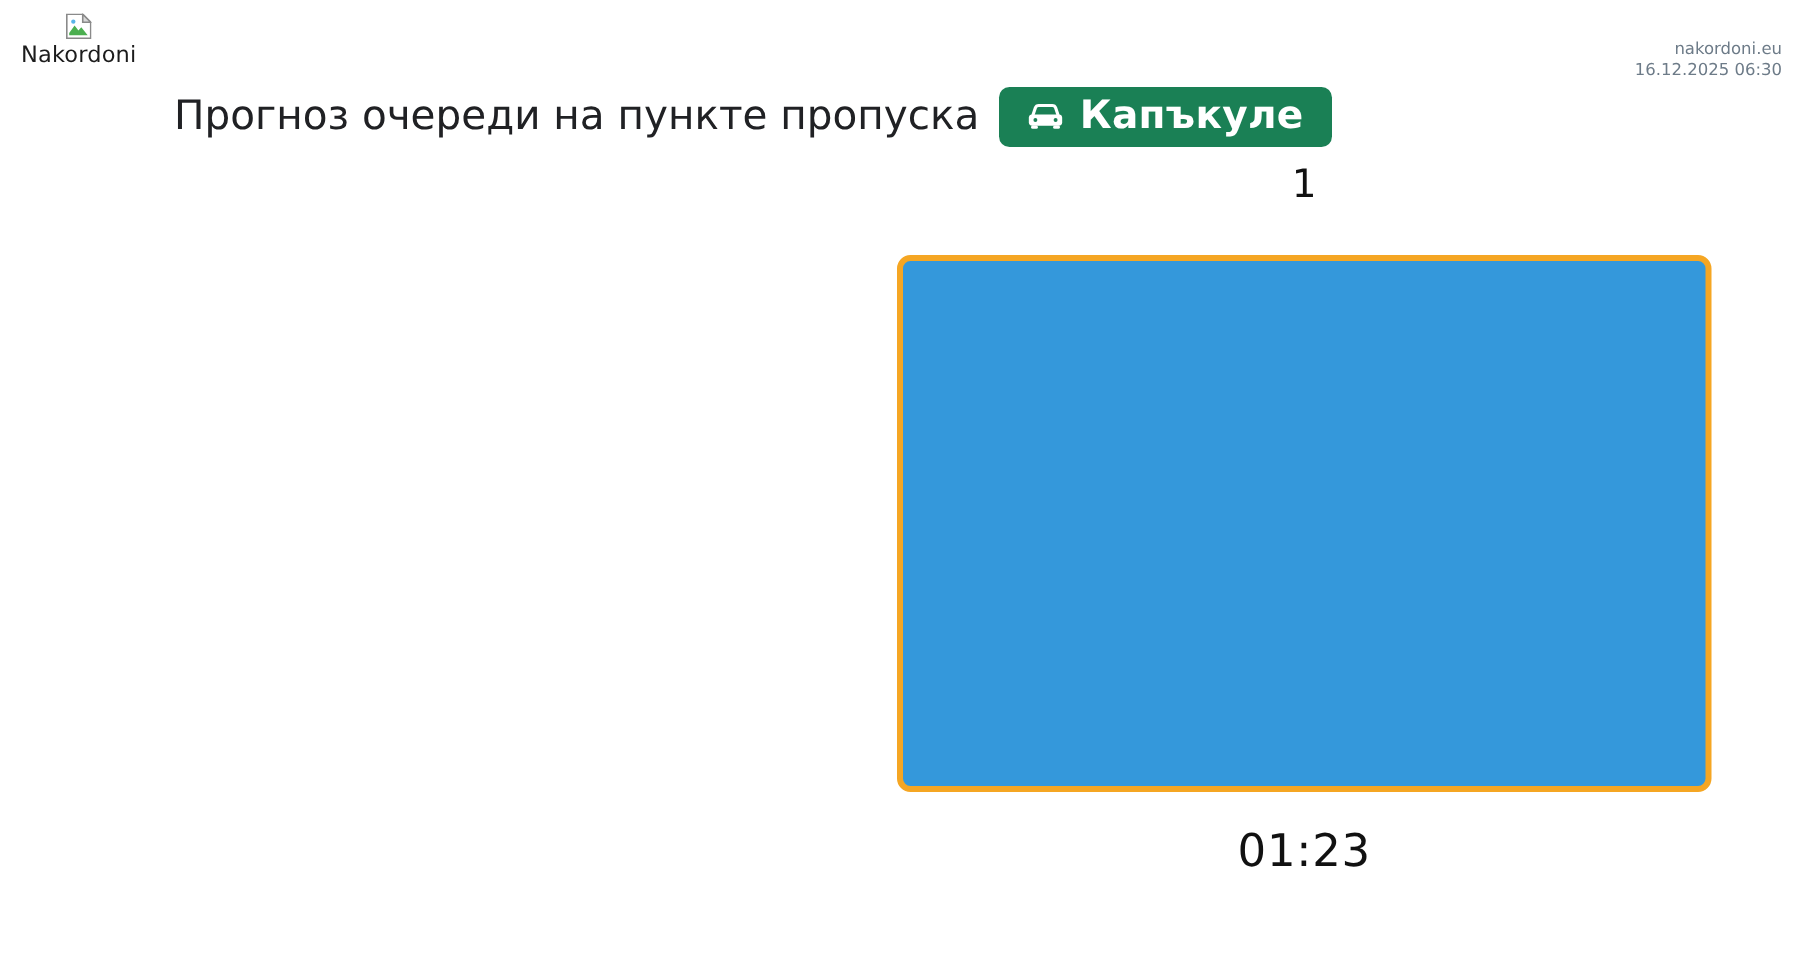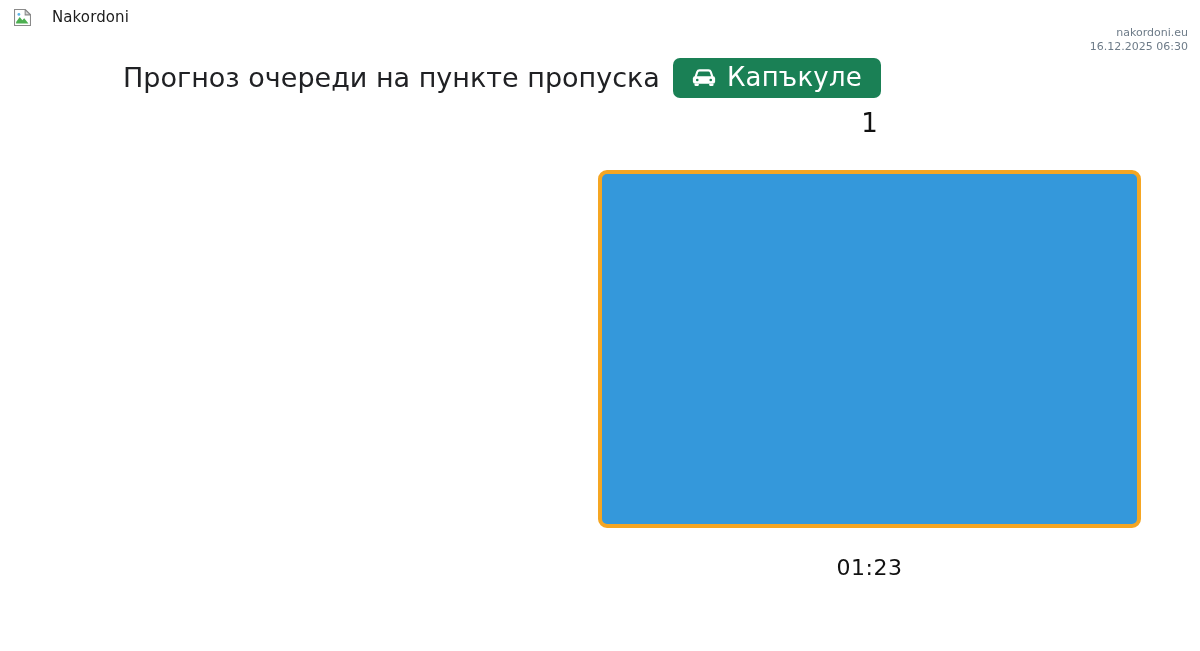"Nakordoni" .brand { flex-direction: none -> column; gap: 21px -> 3px }
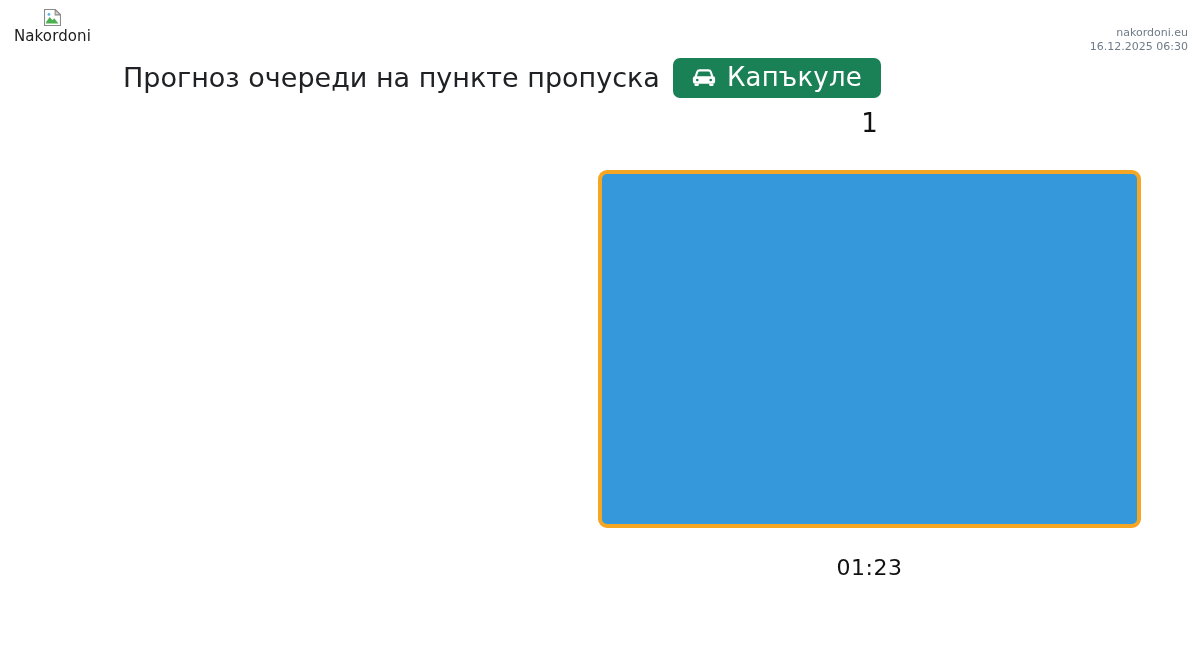"Капъкуле" .station-badge .badge-label { font-weight: 400 -> 700 }
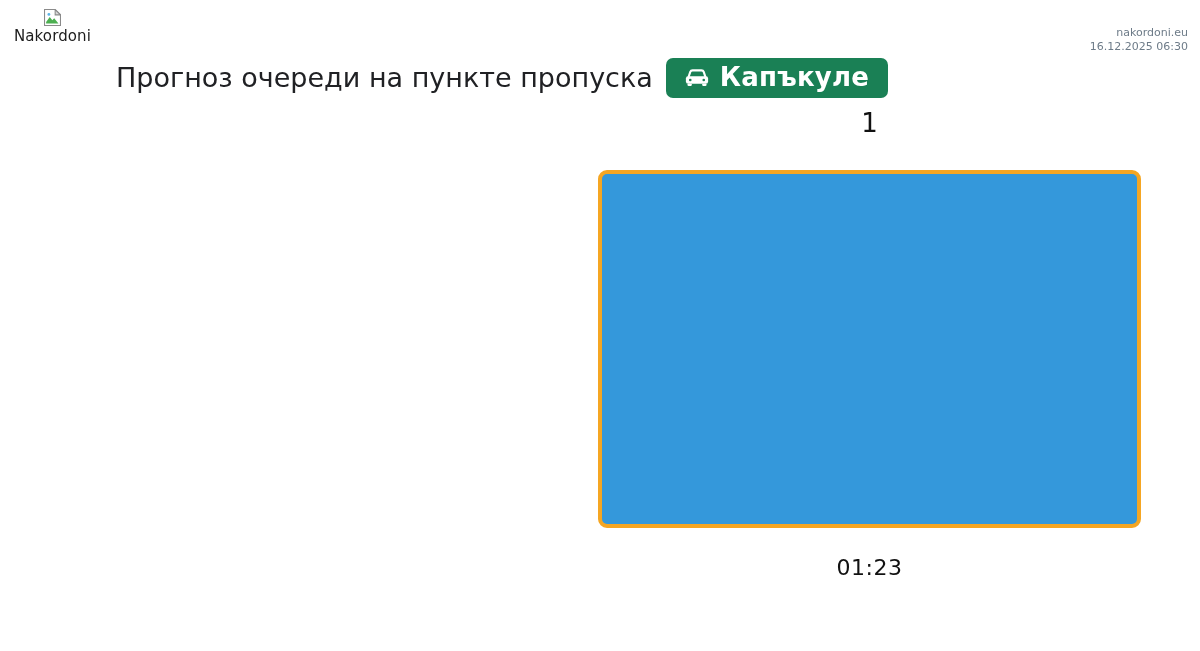"01:23" .bar-tick-label { font-size: 22px -> 30px }
